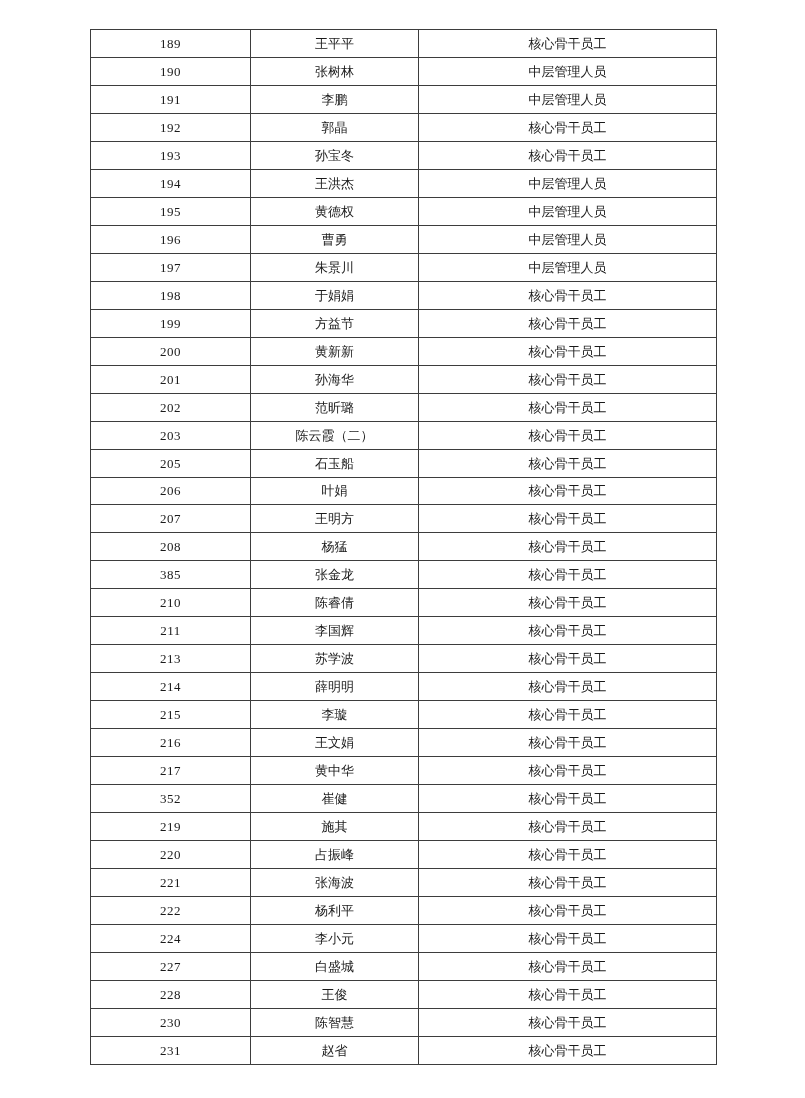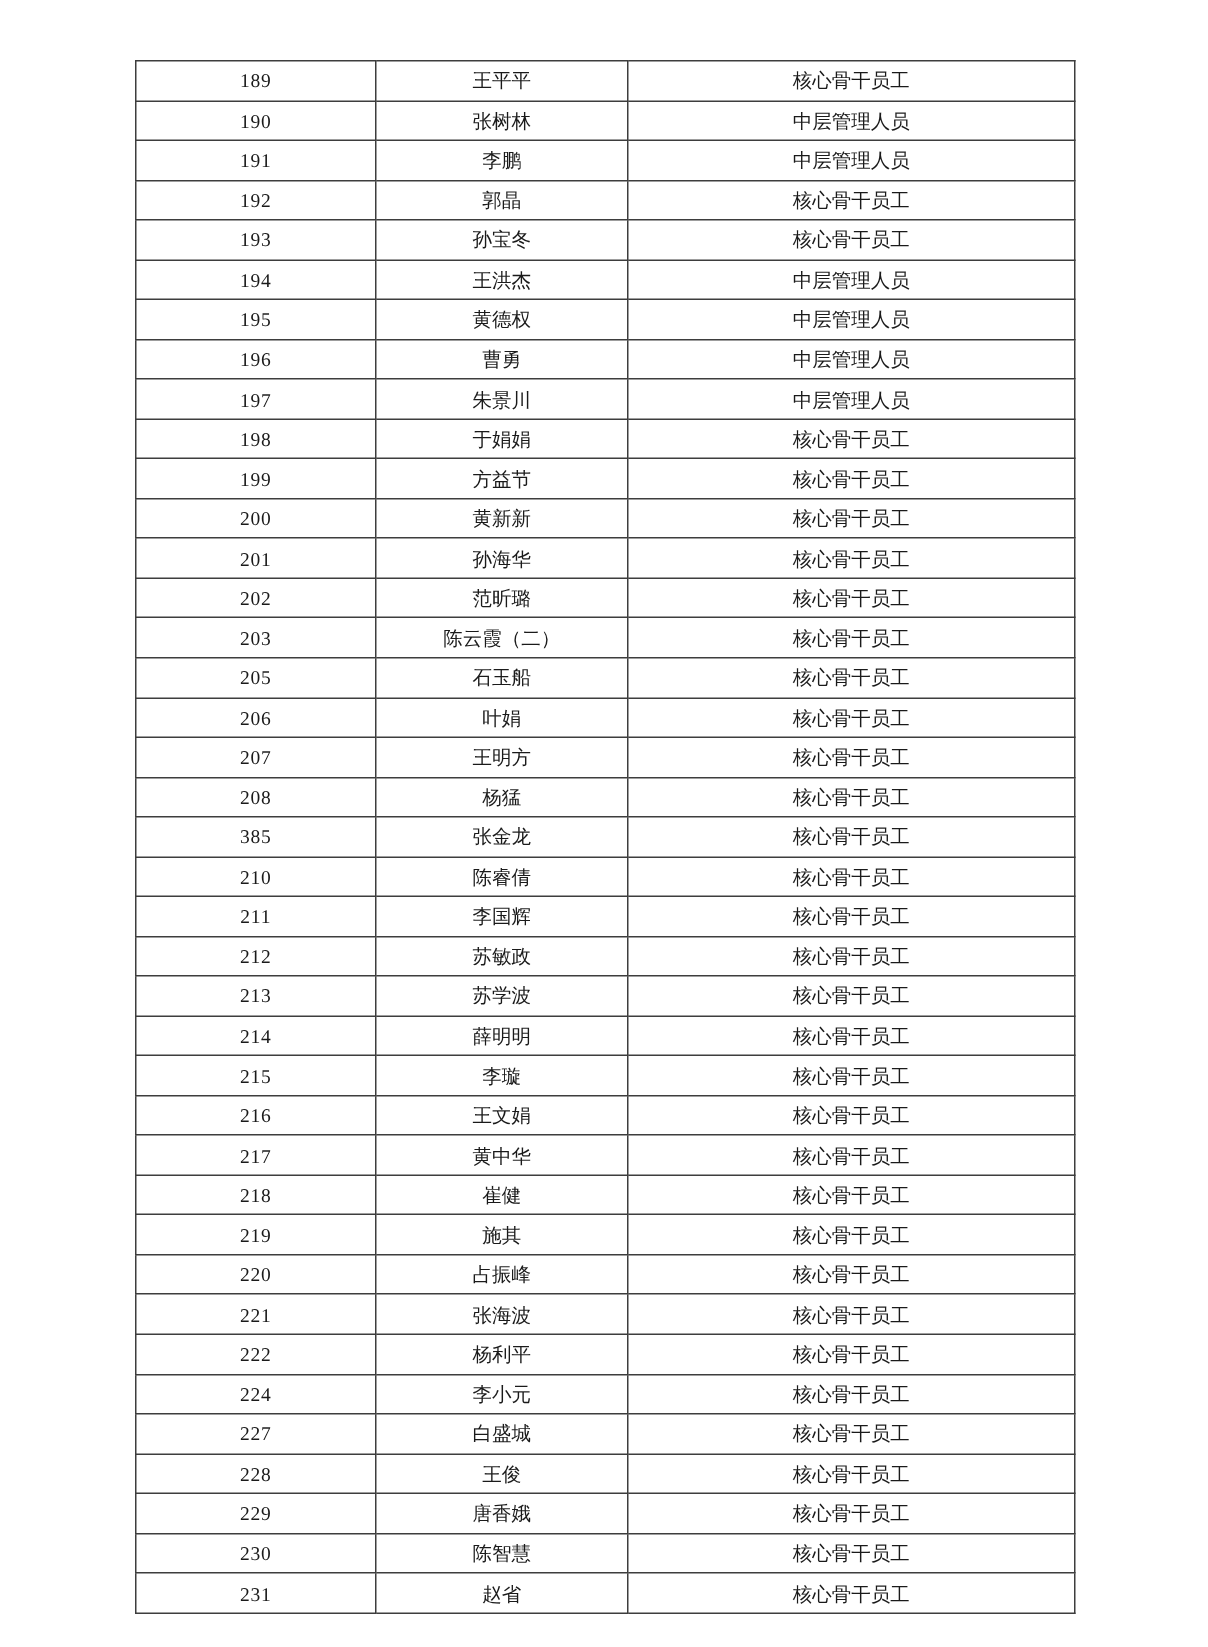"189" table.personnel { top: 40px -> 29px }
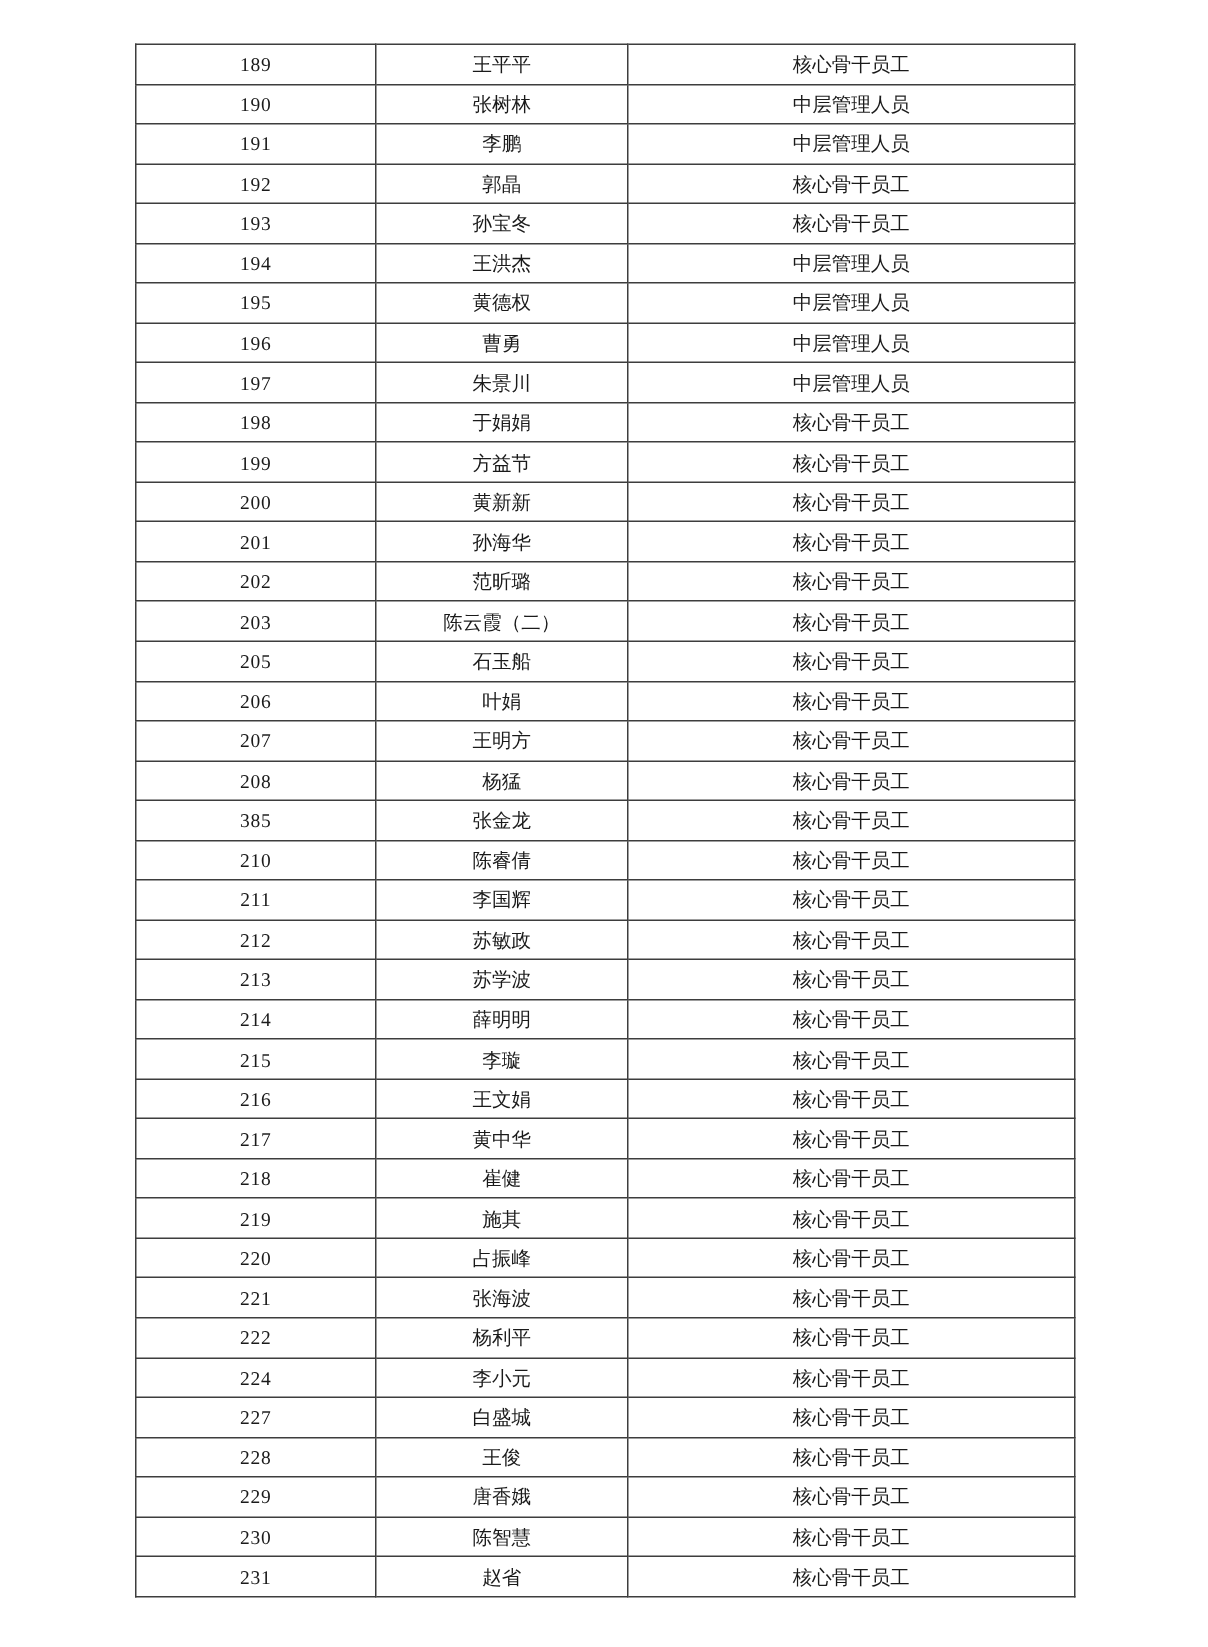"212" tr { html: <tr> <td>212</td> <td>苏敏政</td> <td>核心骨干员工</td> </tr> -> none }
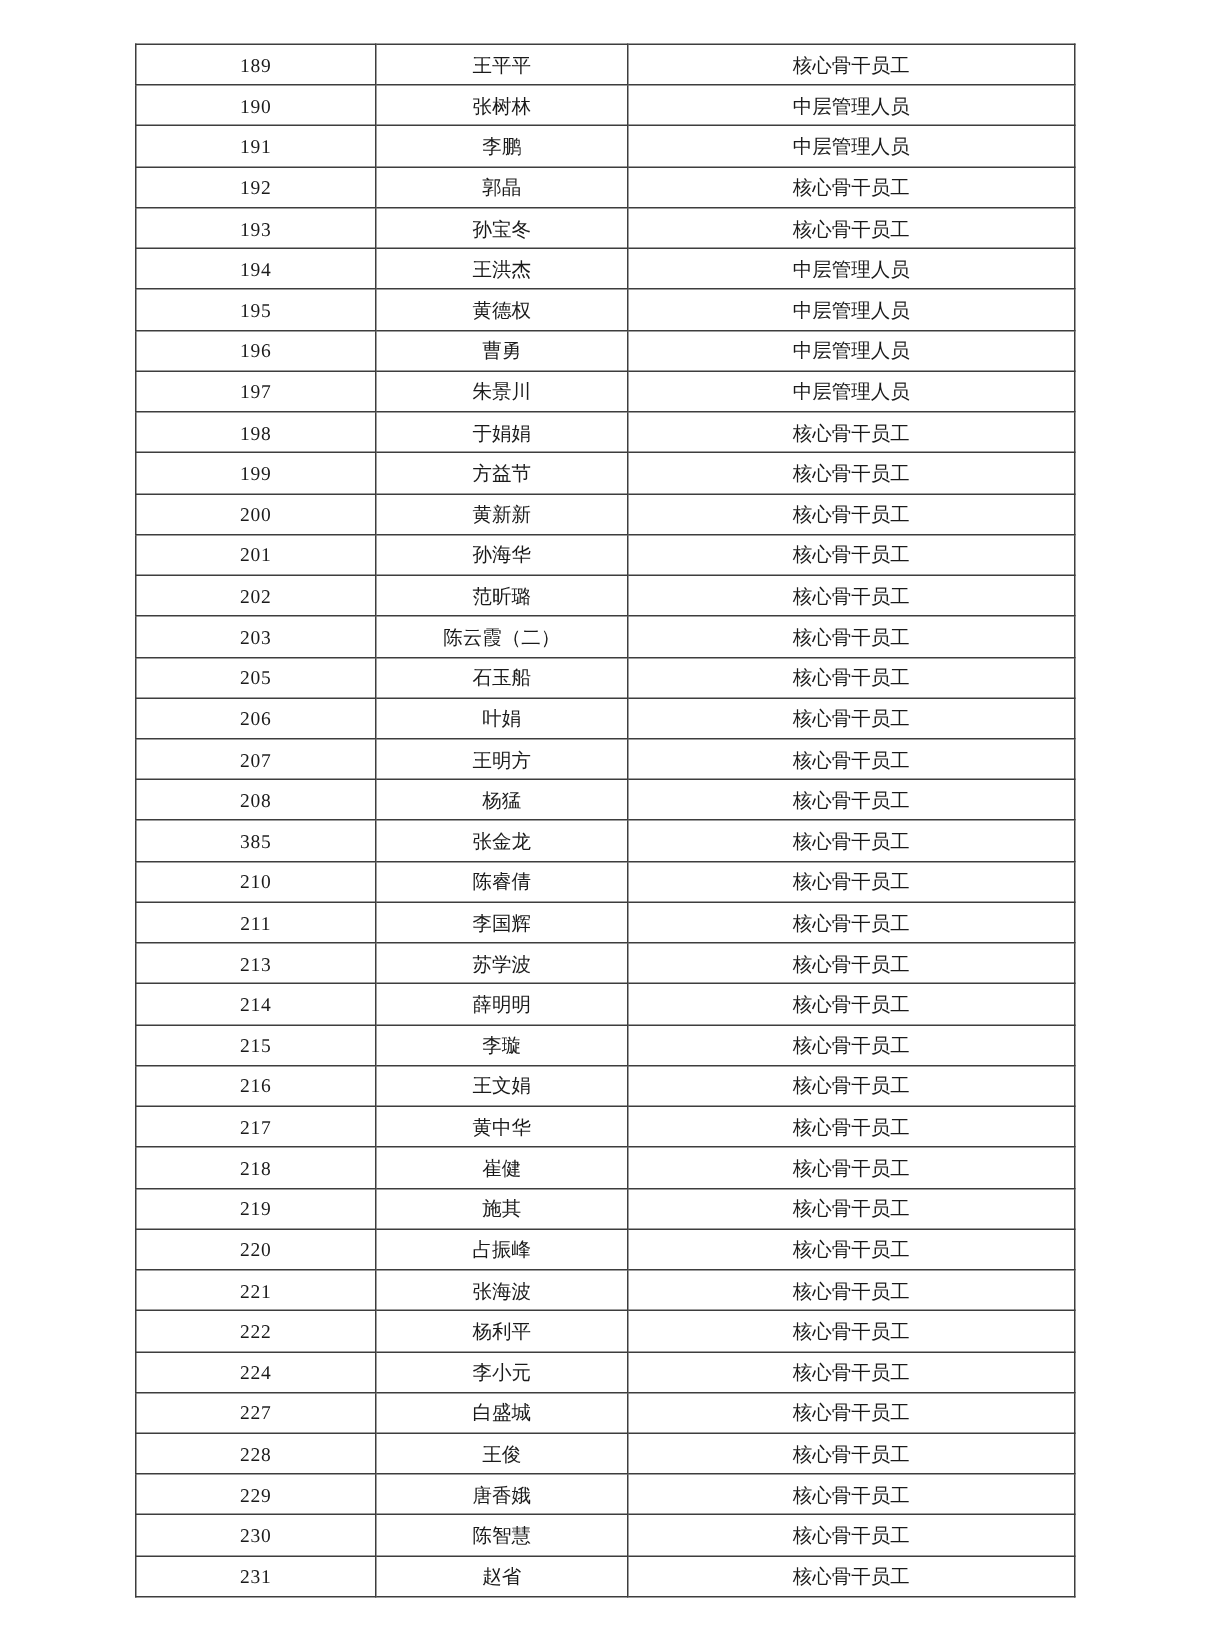"218" td.num { text: 218 -> 352 }
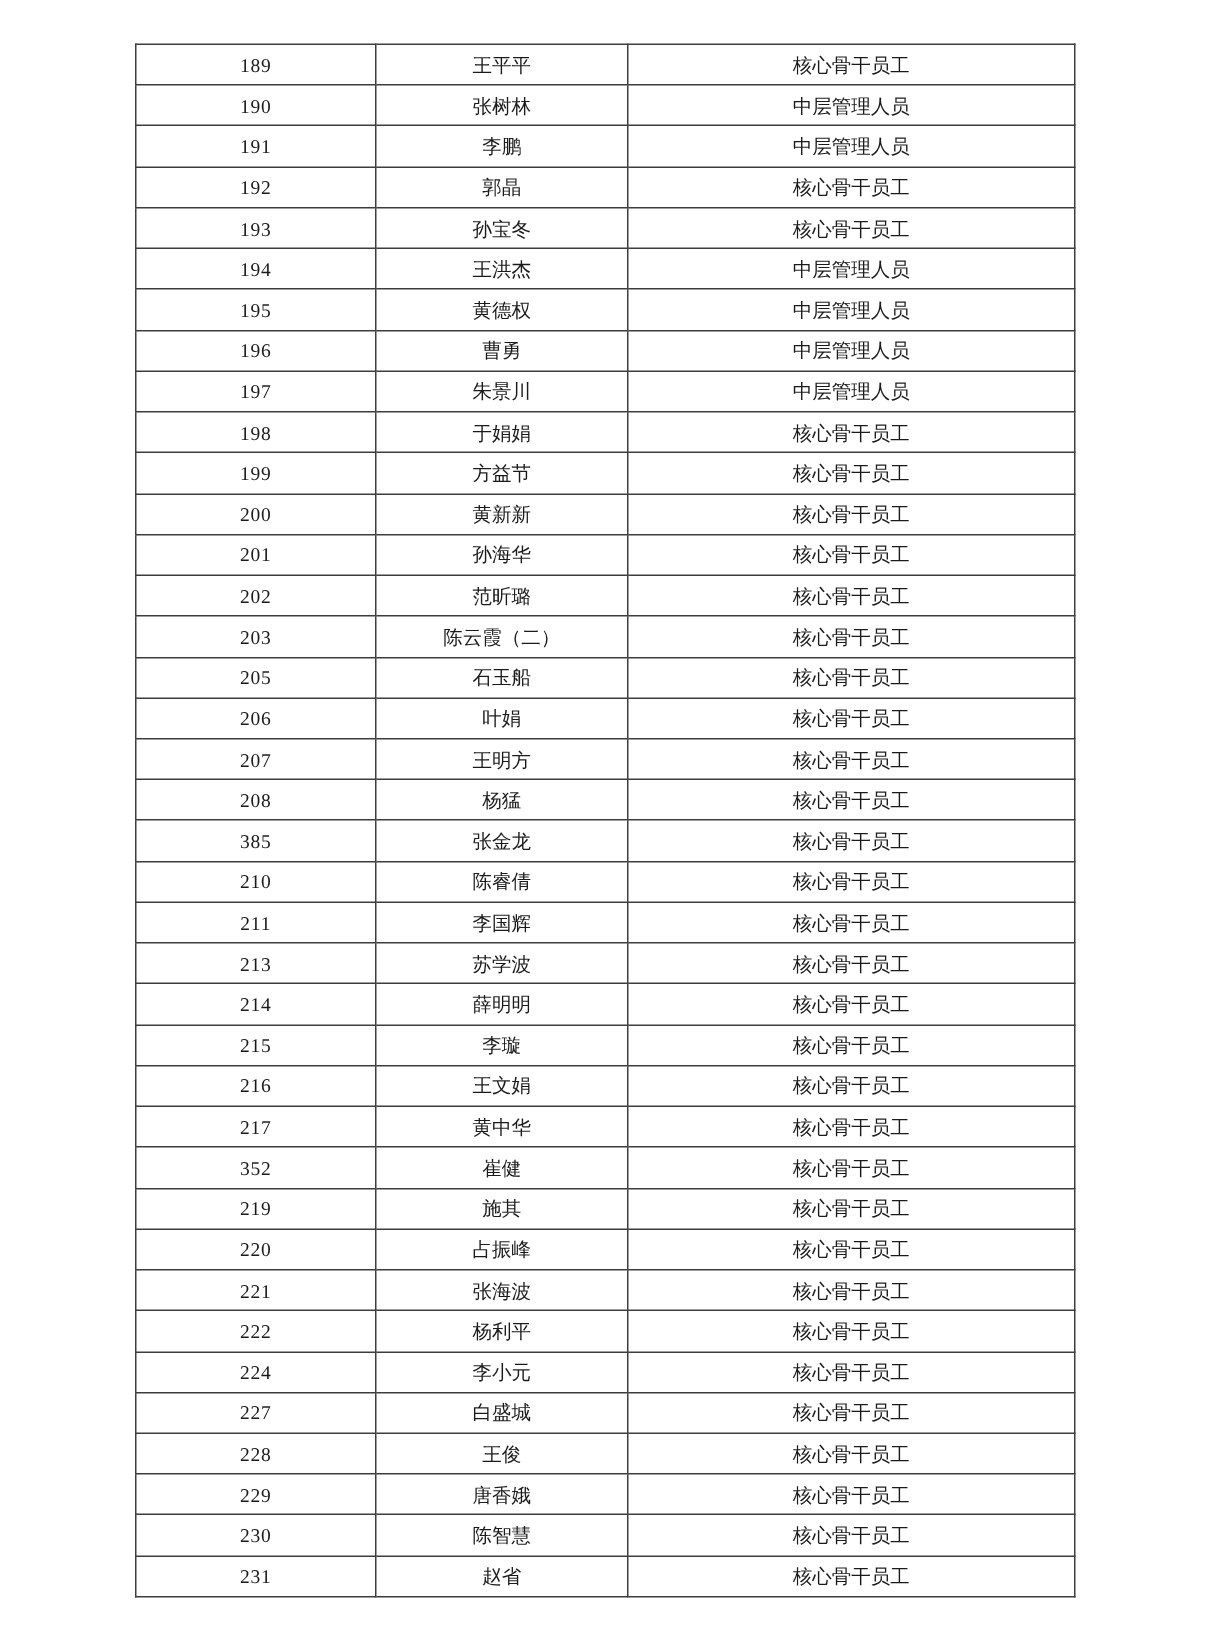"229" tr { html: <tr> <td>229</td> <td>唐香娥</td> <td>核心骨干员工</td> </tr> -> none }
